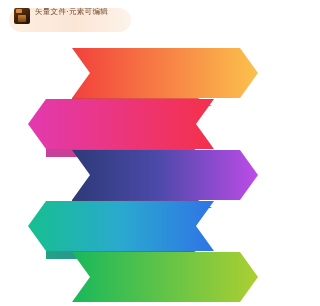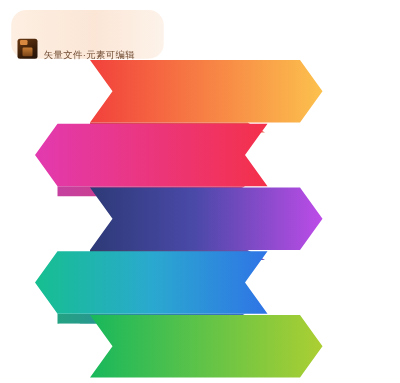"矢量文件·元素可编辑" #badge { align-items: flex-end -> flex-start; height: 39px -> 24px }
